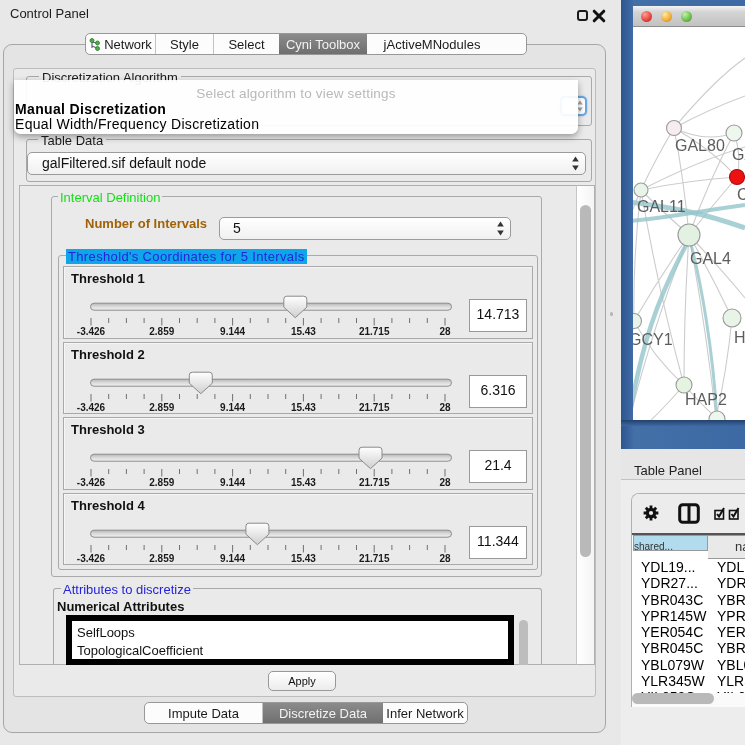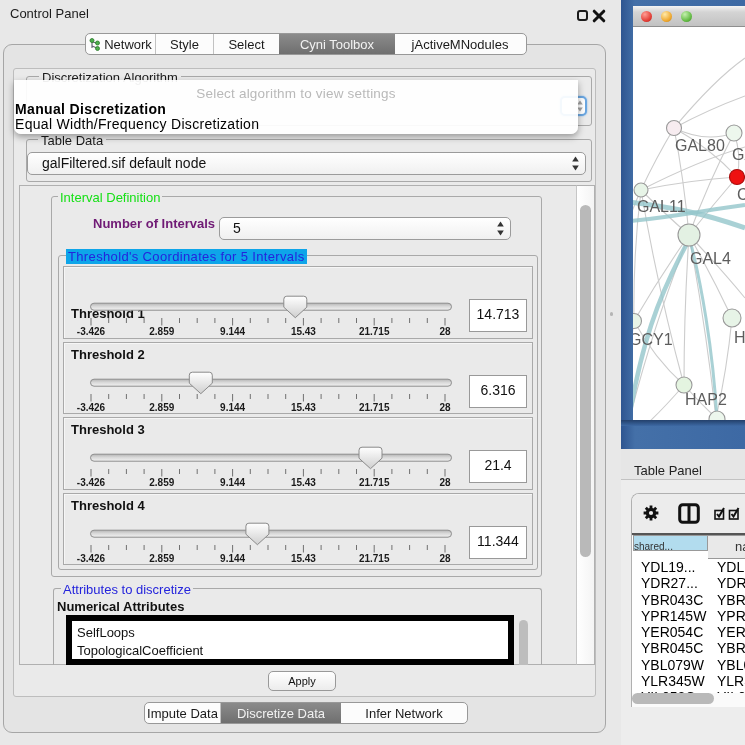"Cyni Toolbox" div { width: 116px -> 88px }
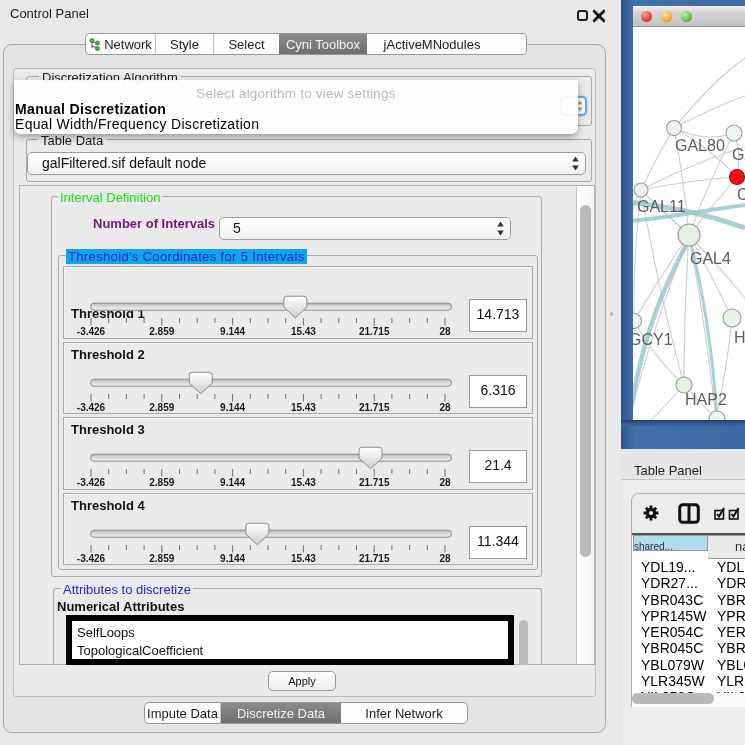"Number of Intervals" div.abs { color: #701a75 -> #a16207; margin-left: 8px -> none }
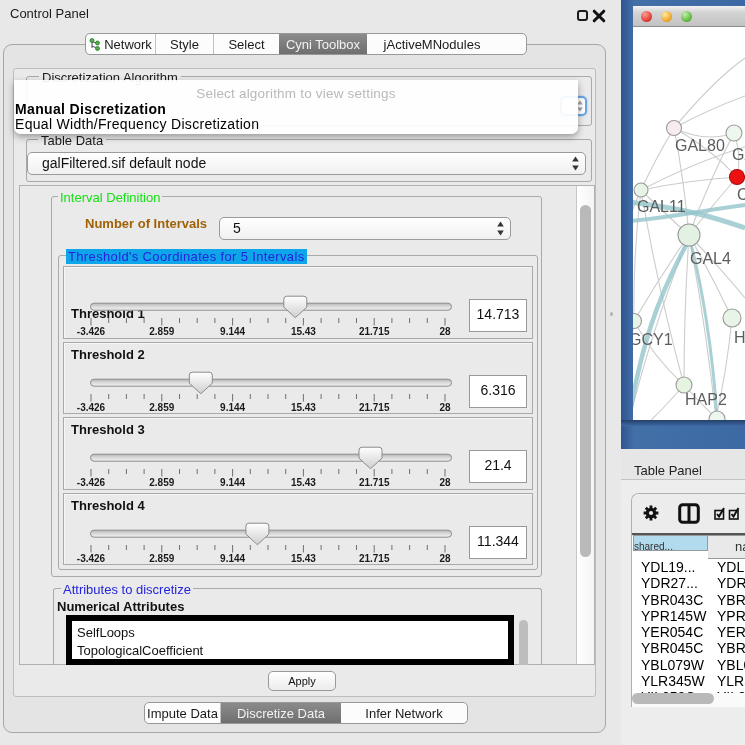"Threshold 1" div.abs { margin-top: 35px -> none }
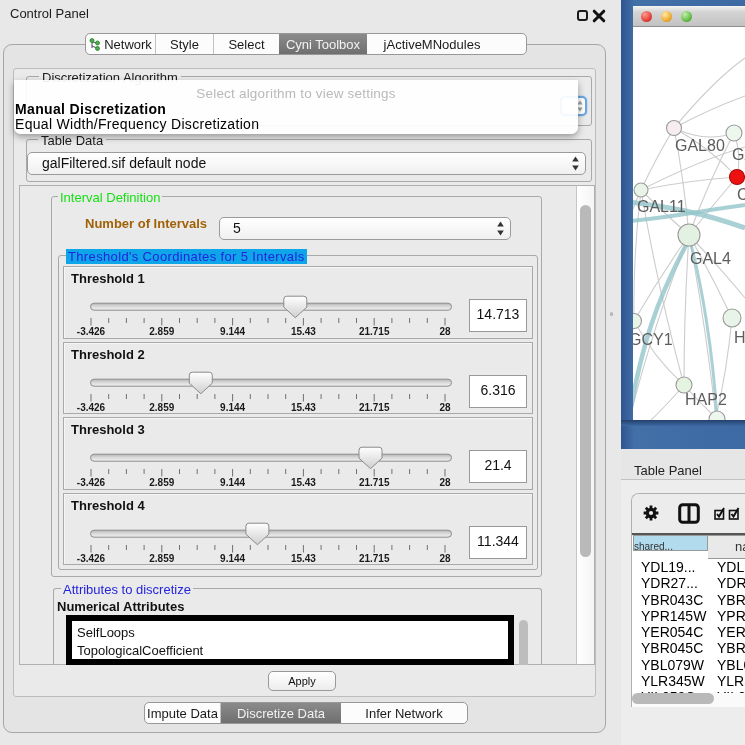"Impute Data" div { width: 76px -> 118px }
